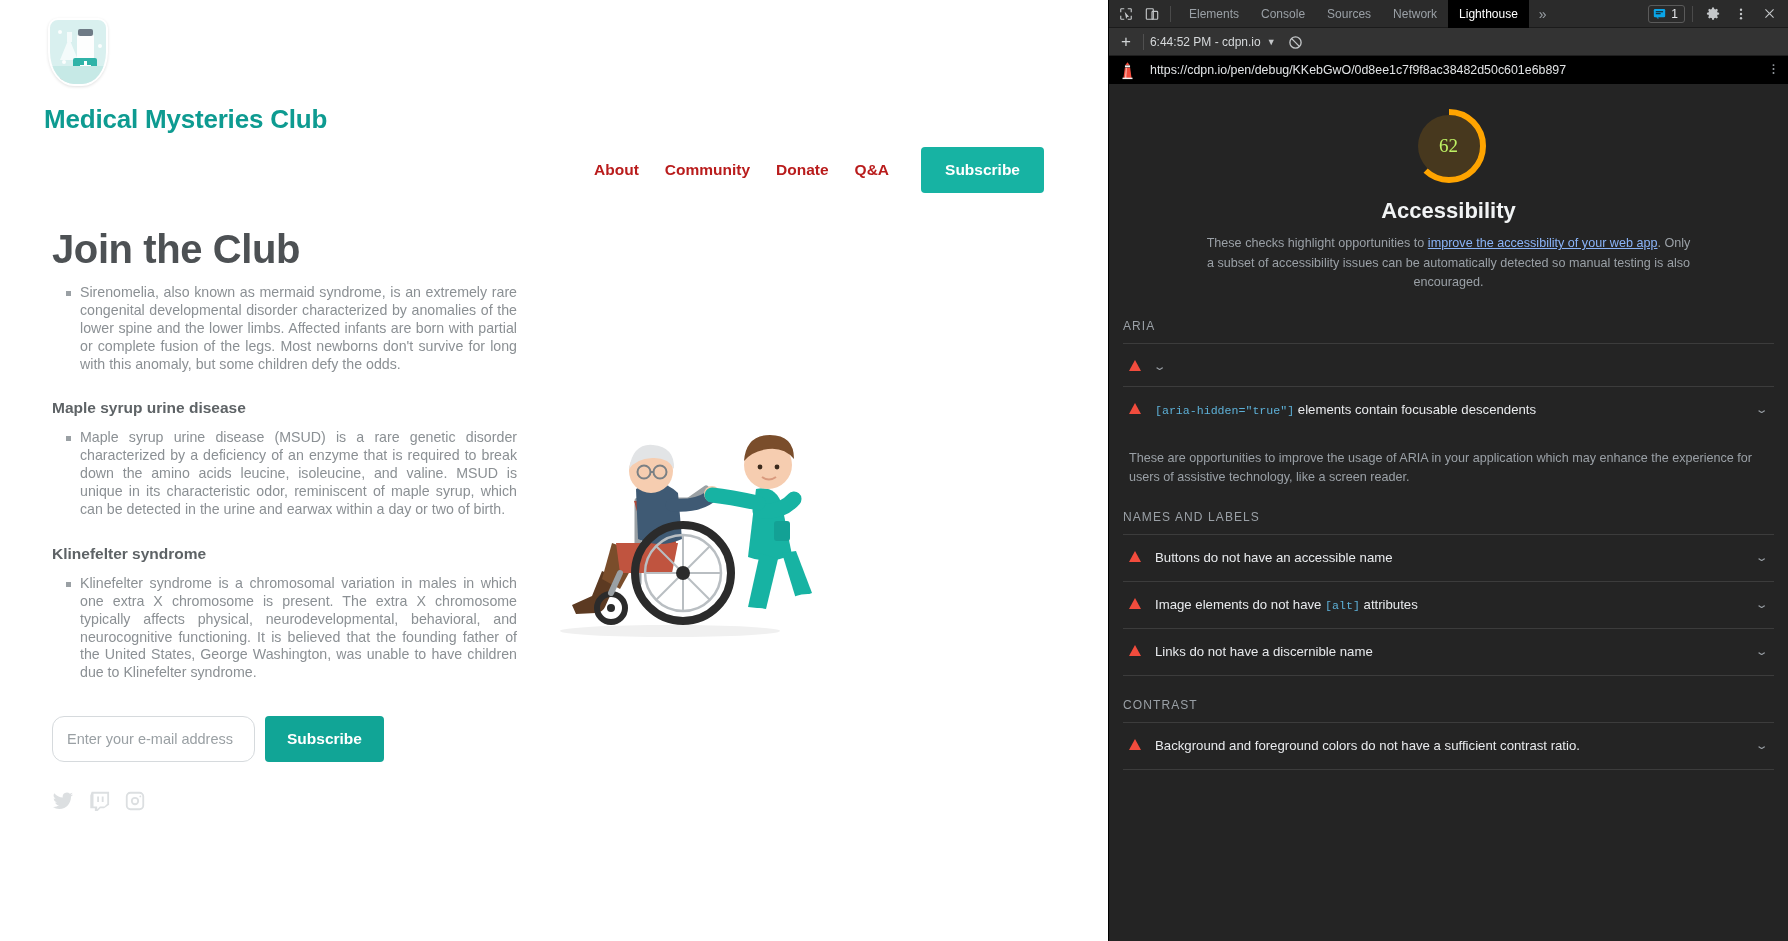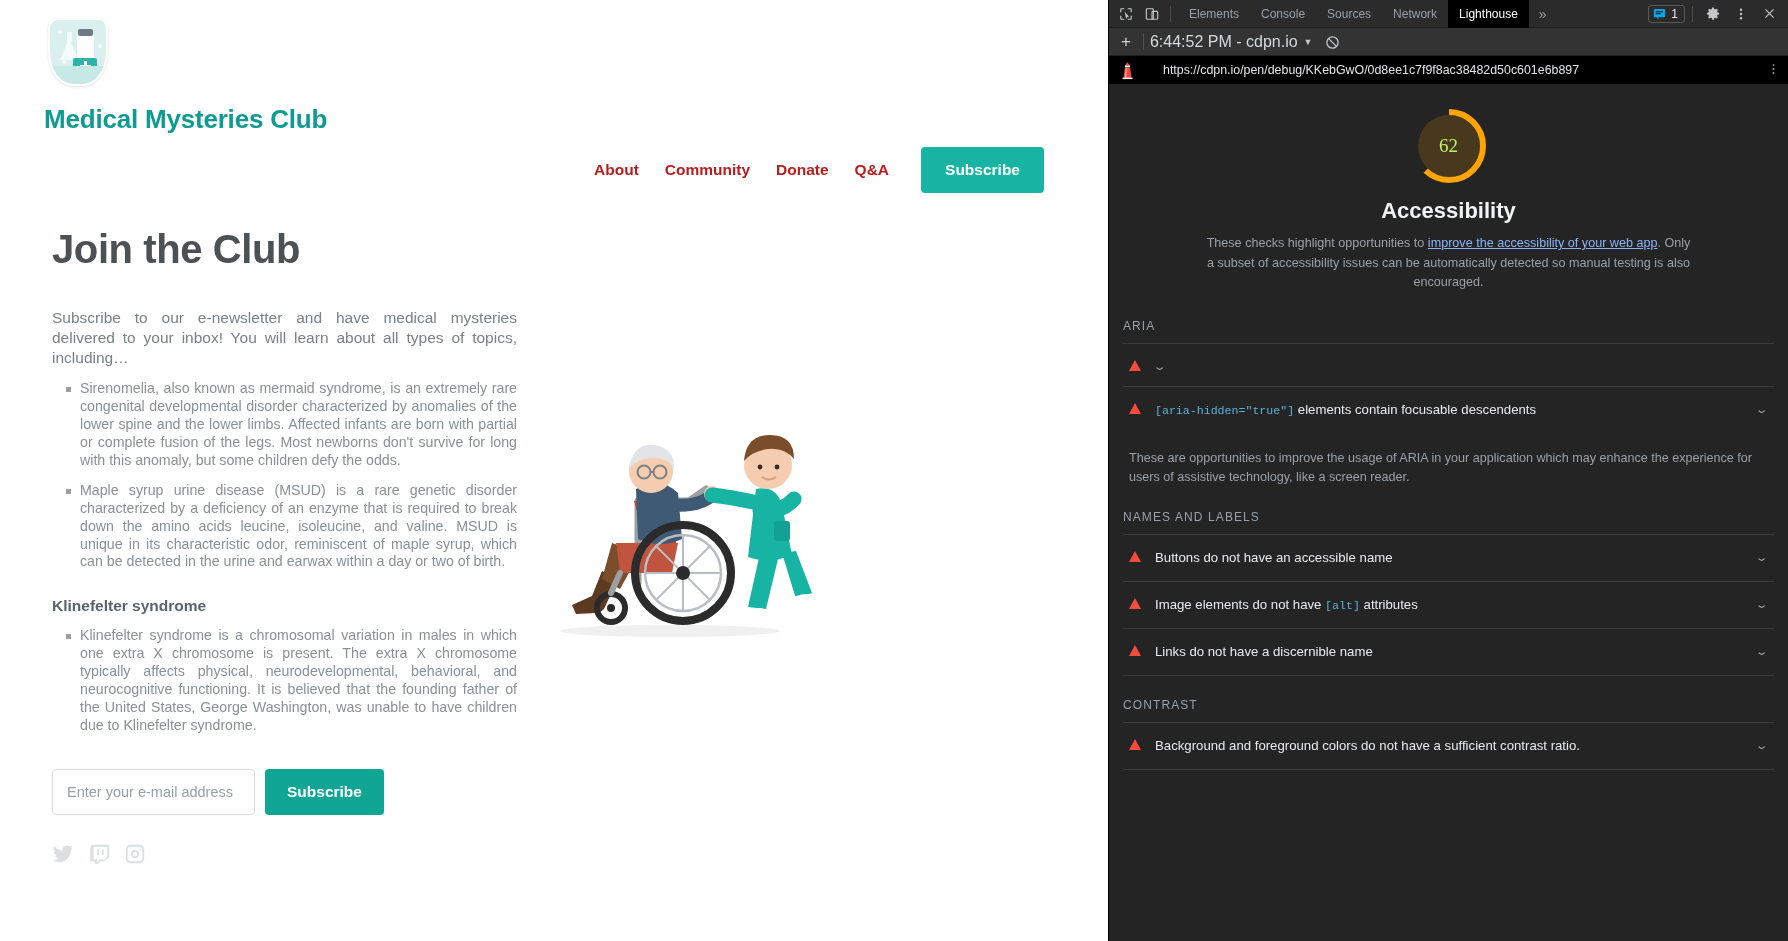"6:44:52 PM - cdpn.io" .run-label { font-size: 16px -> 12px }
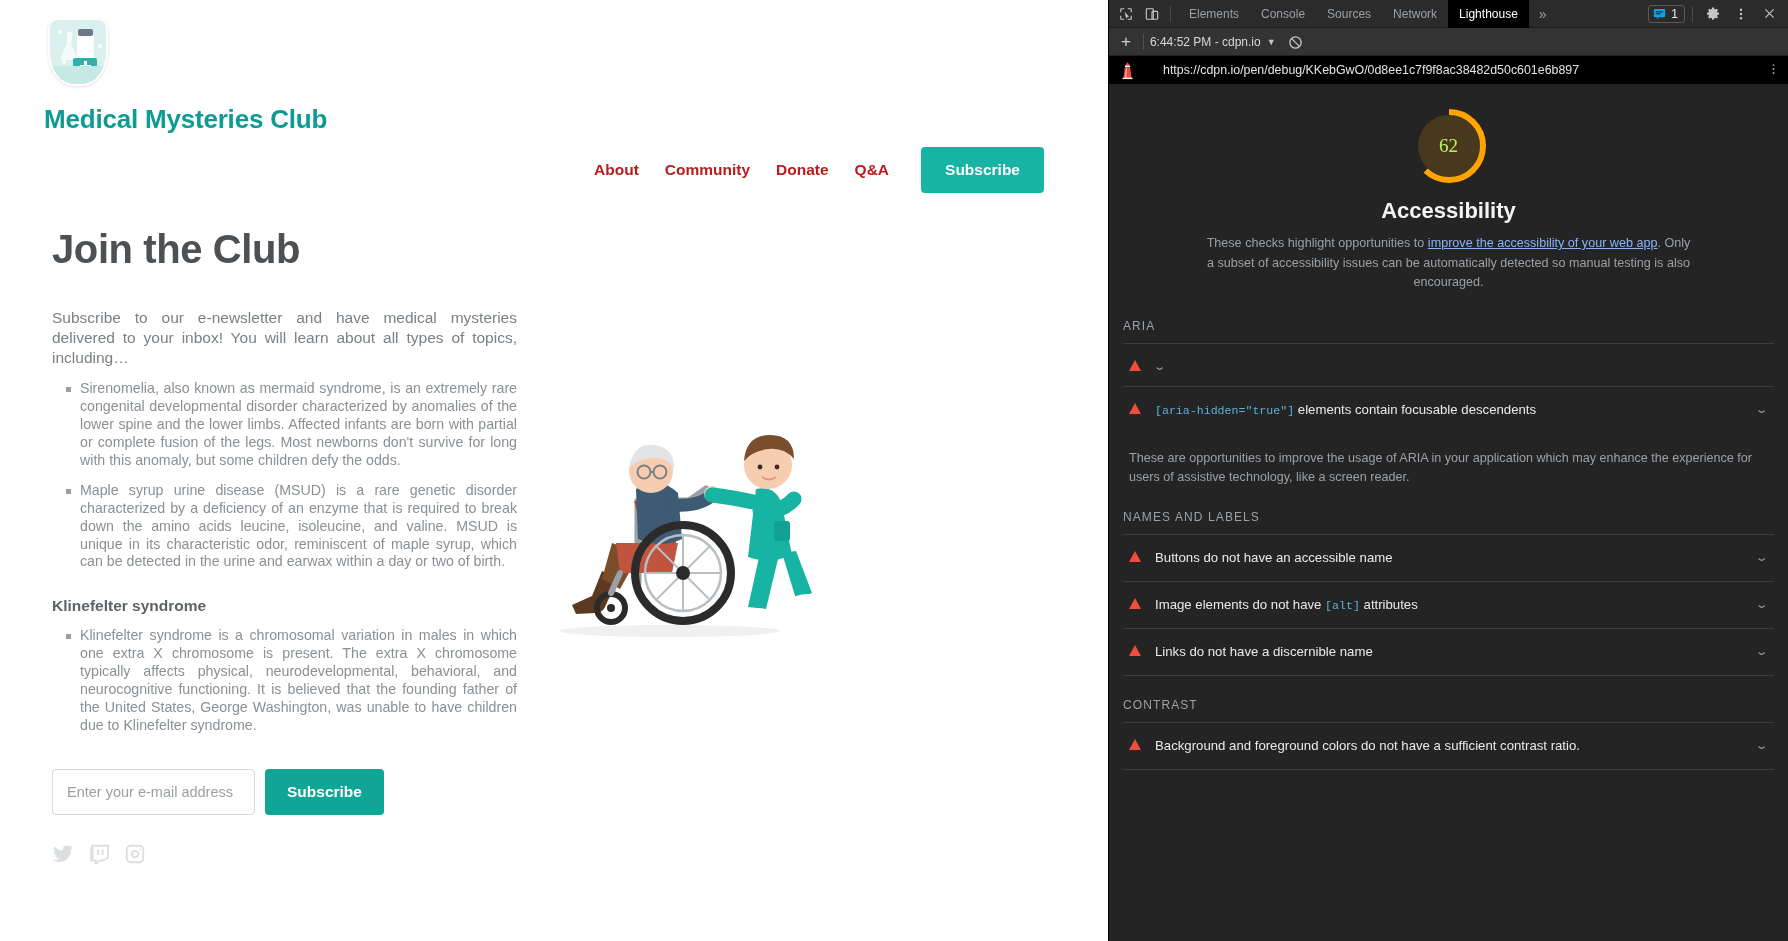"https://cdpn.io/pen/debug/KKebGwO/0d8ee1" .dt-urlbar { gap: 27px -> 14px }
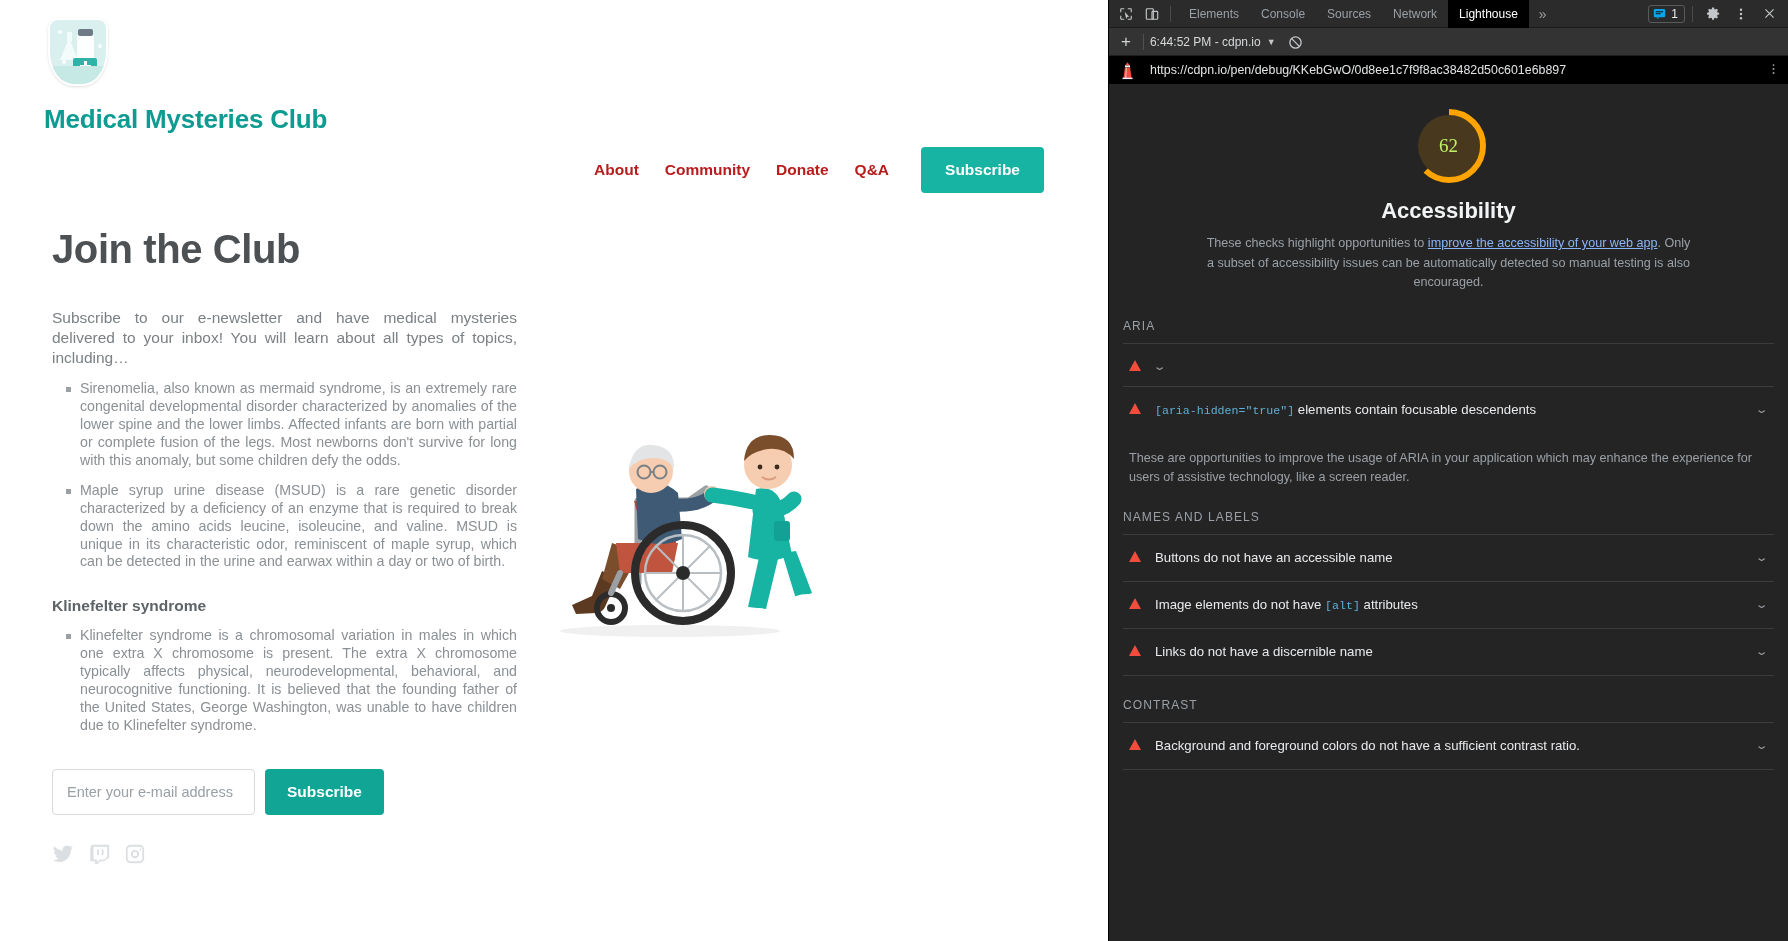"Subscribe to our e-newsletter and" p.intro { html: <p>Subscribe to our e-newsletter and have medical mysteries delivered to your inbox! You will learn about all types of topics, including…</p> -> none }
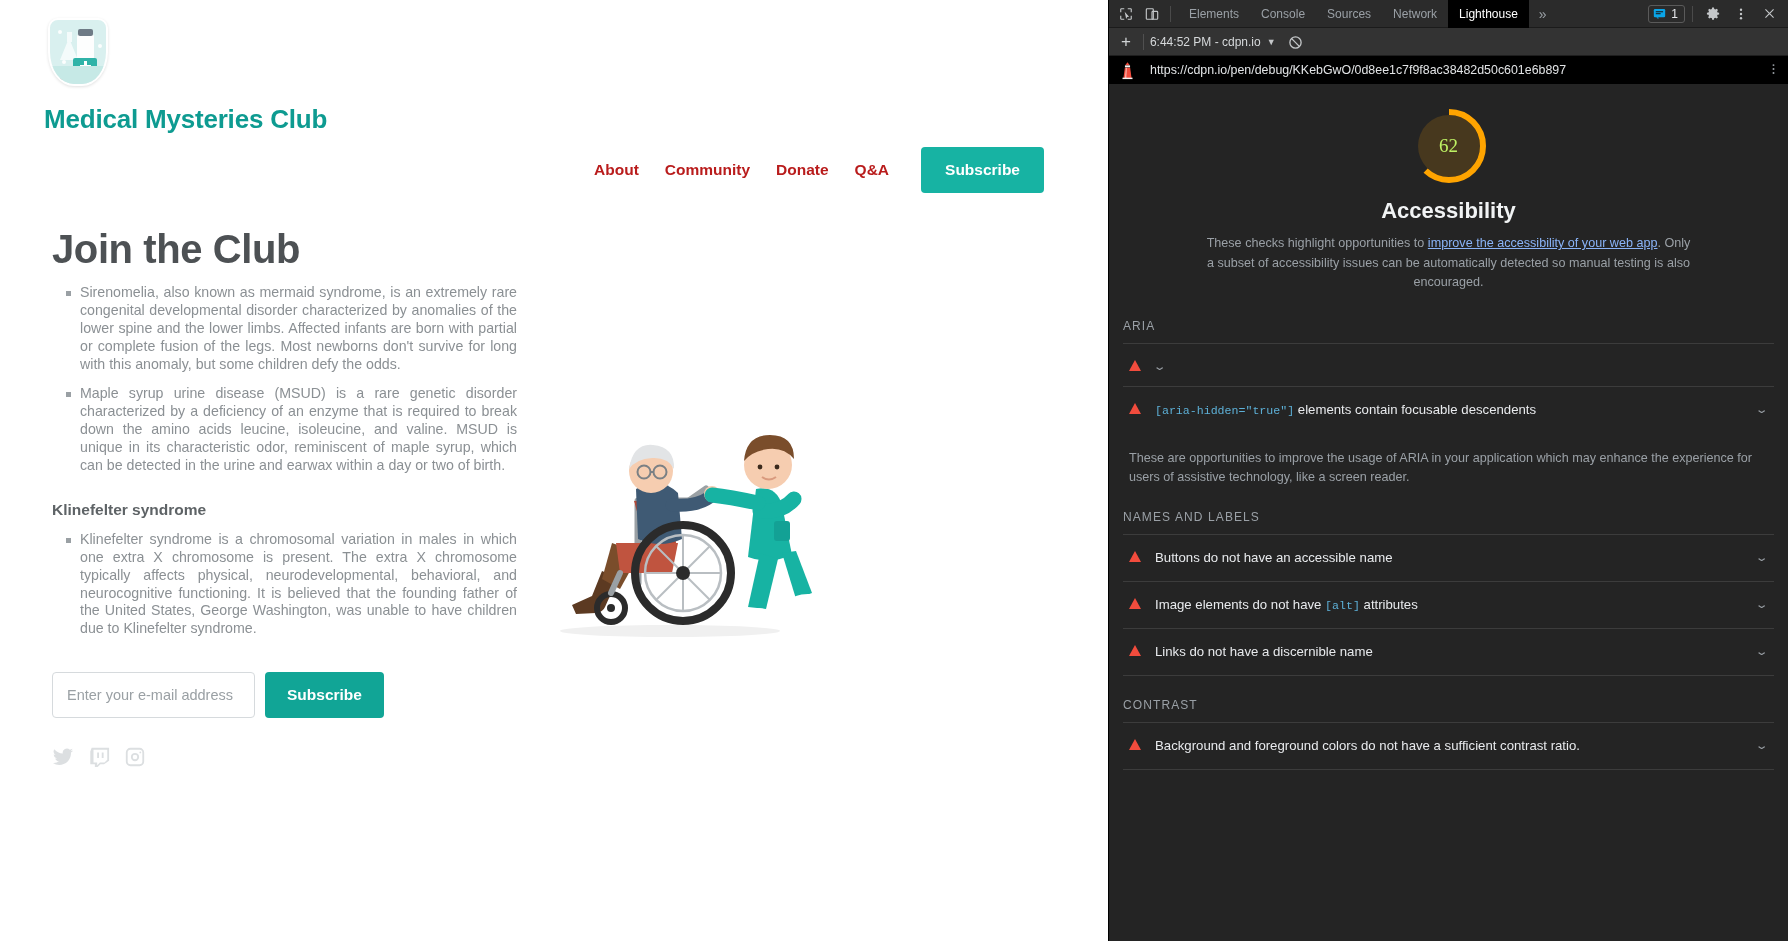"Maple syrup urine disease" h3.h3 { html: none -> <h3>Maple syrup urine disease</h3> }
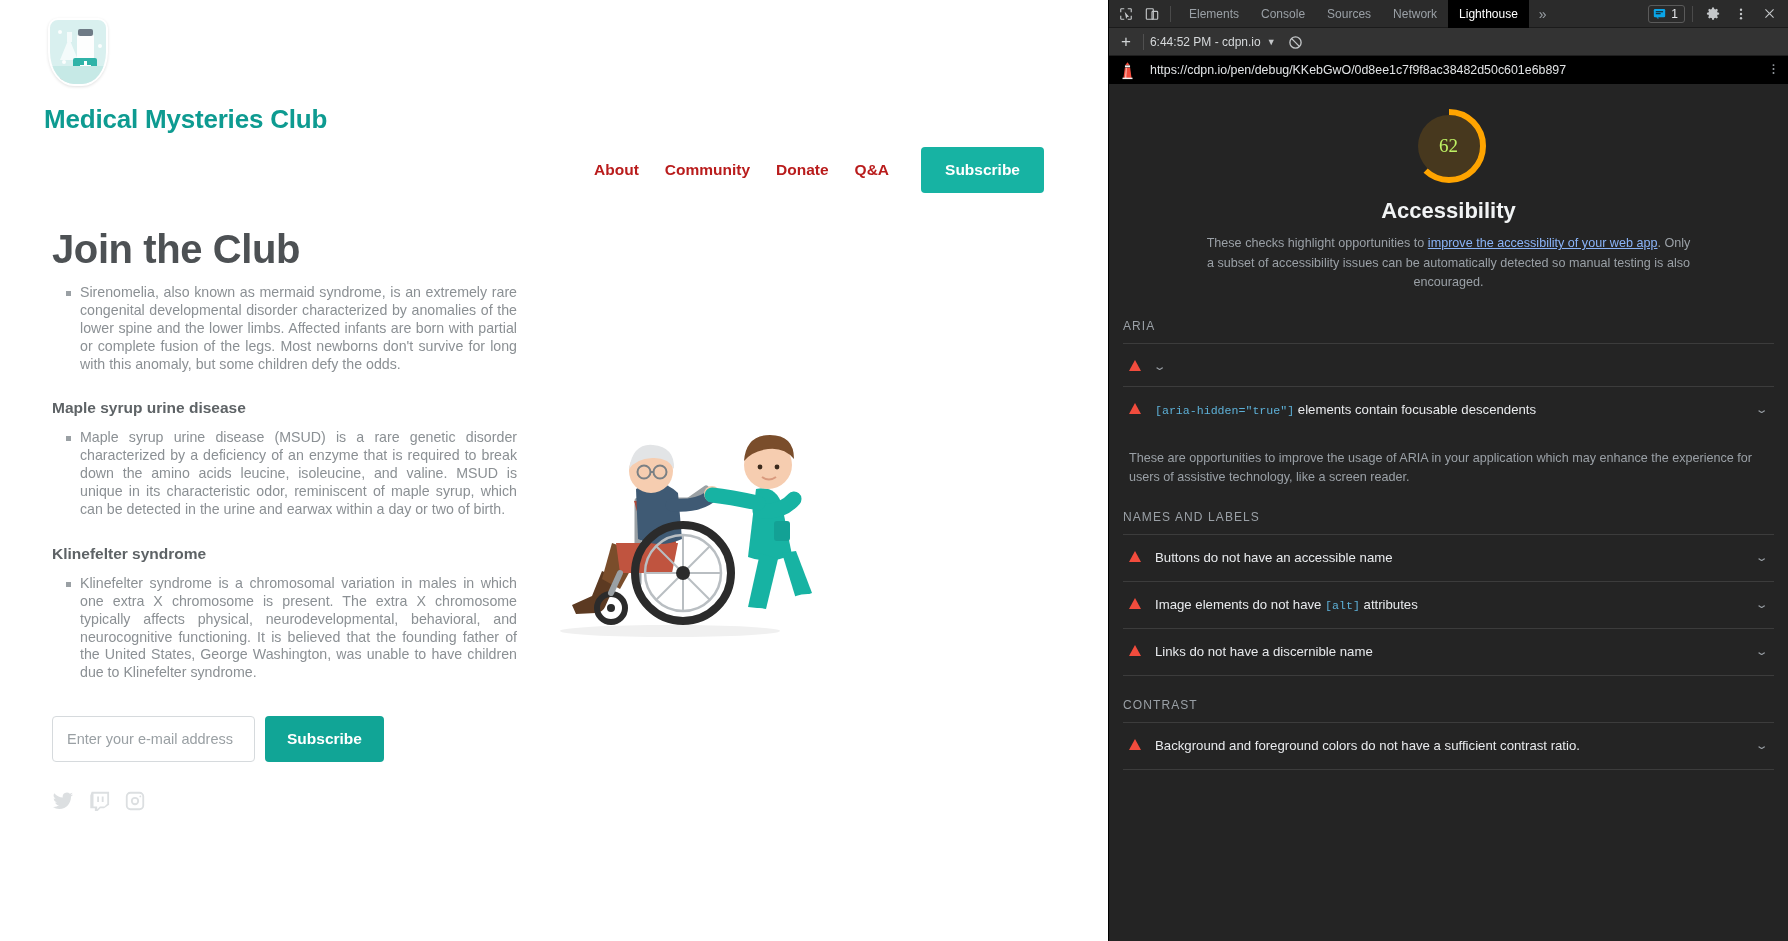"Enter your e-mail address" .email-input { border-radius: 4px -> 12px }
